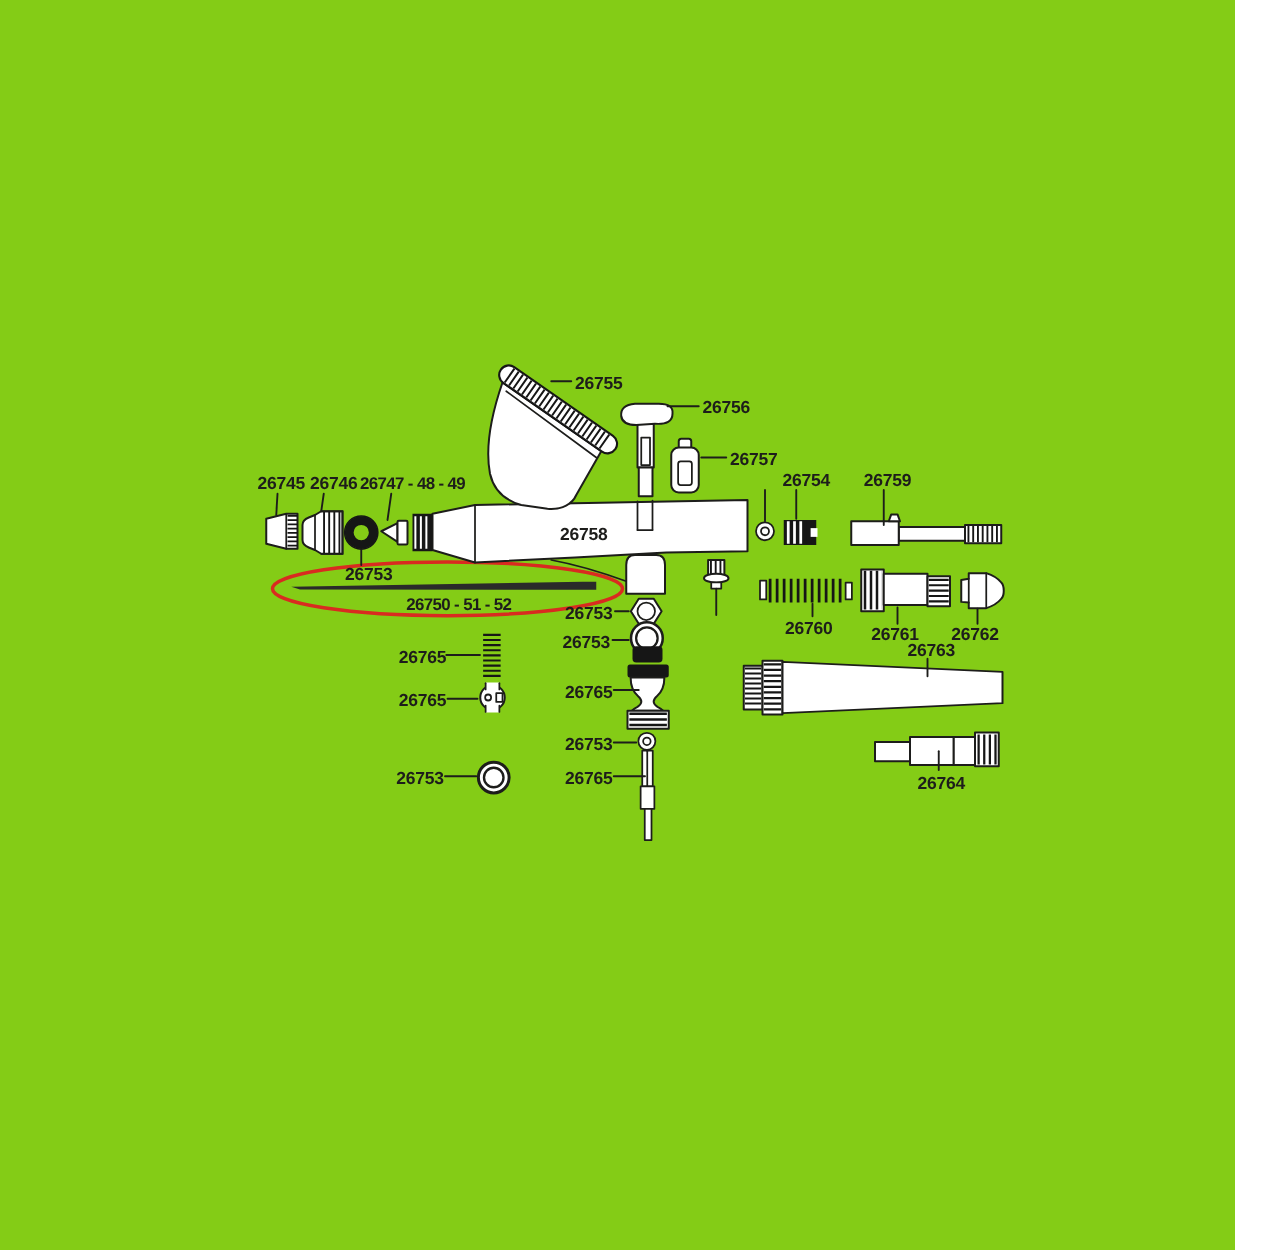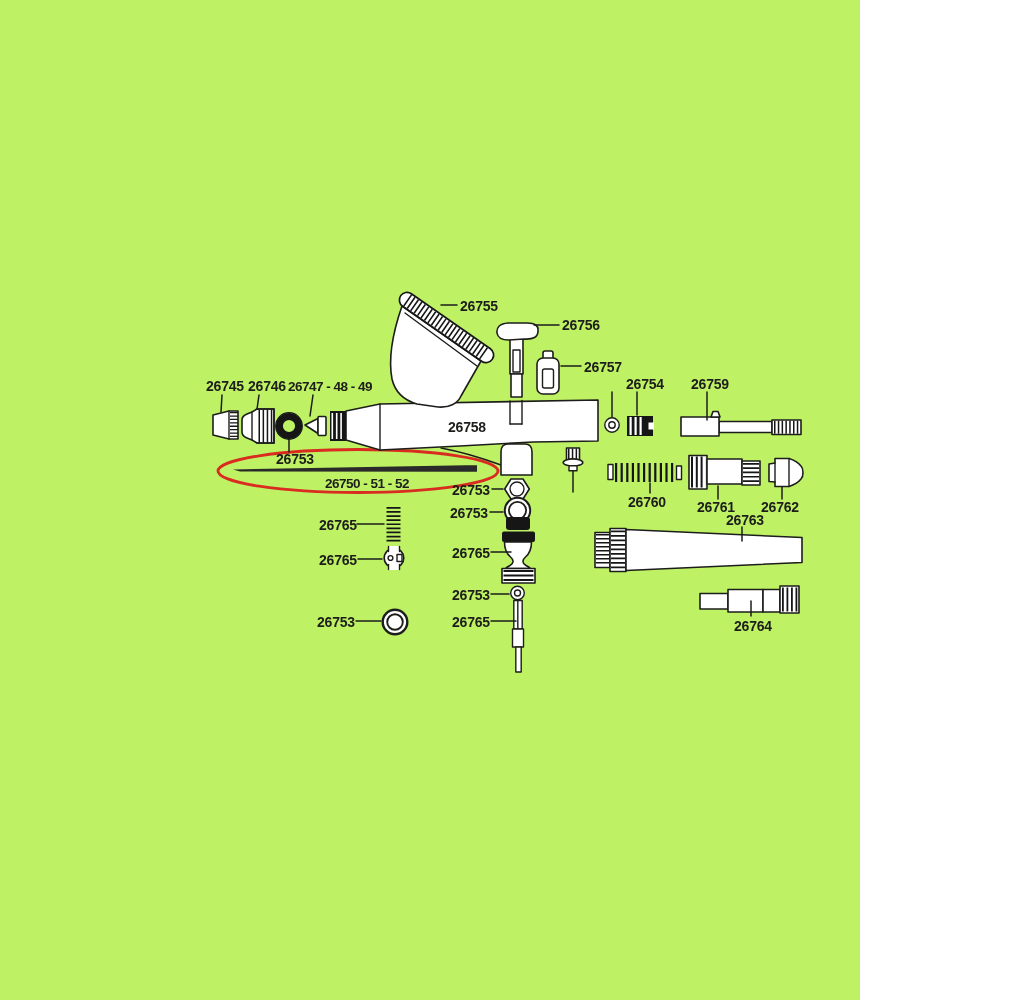"26755" .stage { background: #bef264 -> #84cc16; width: 860px -> 988px }
